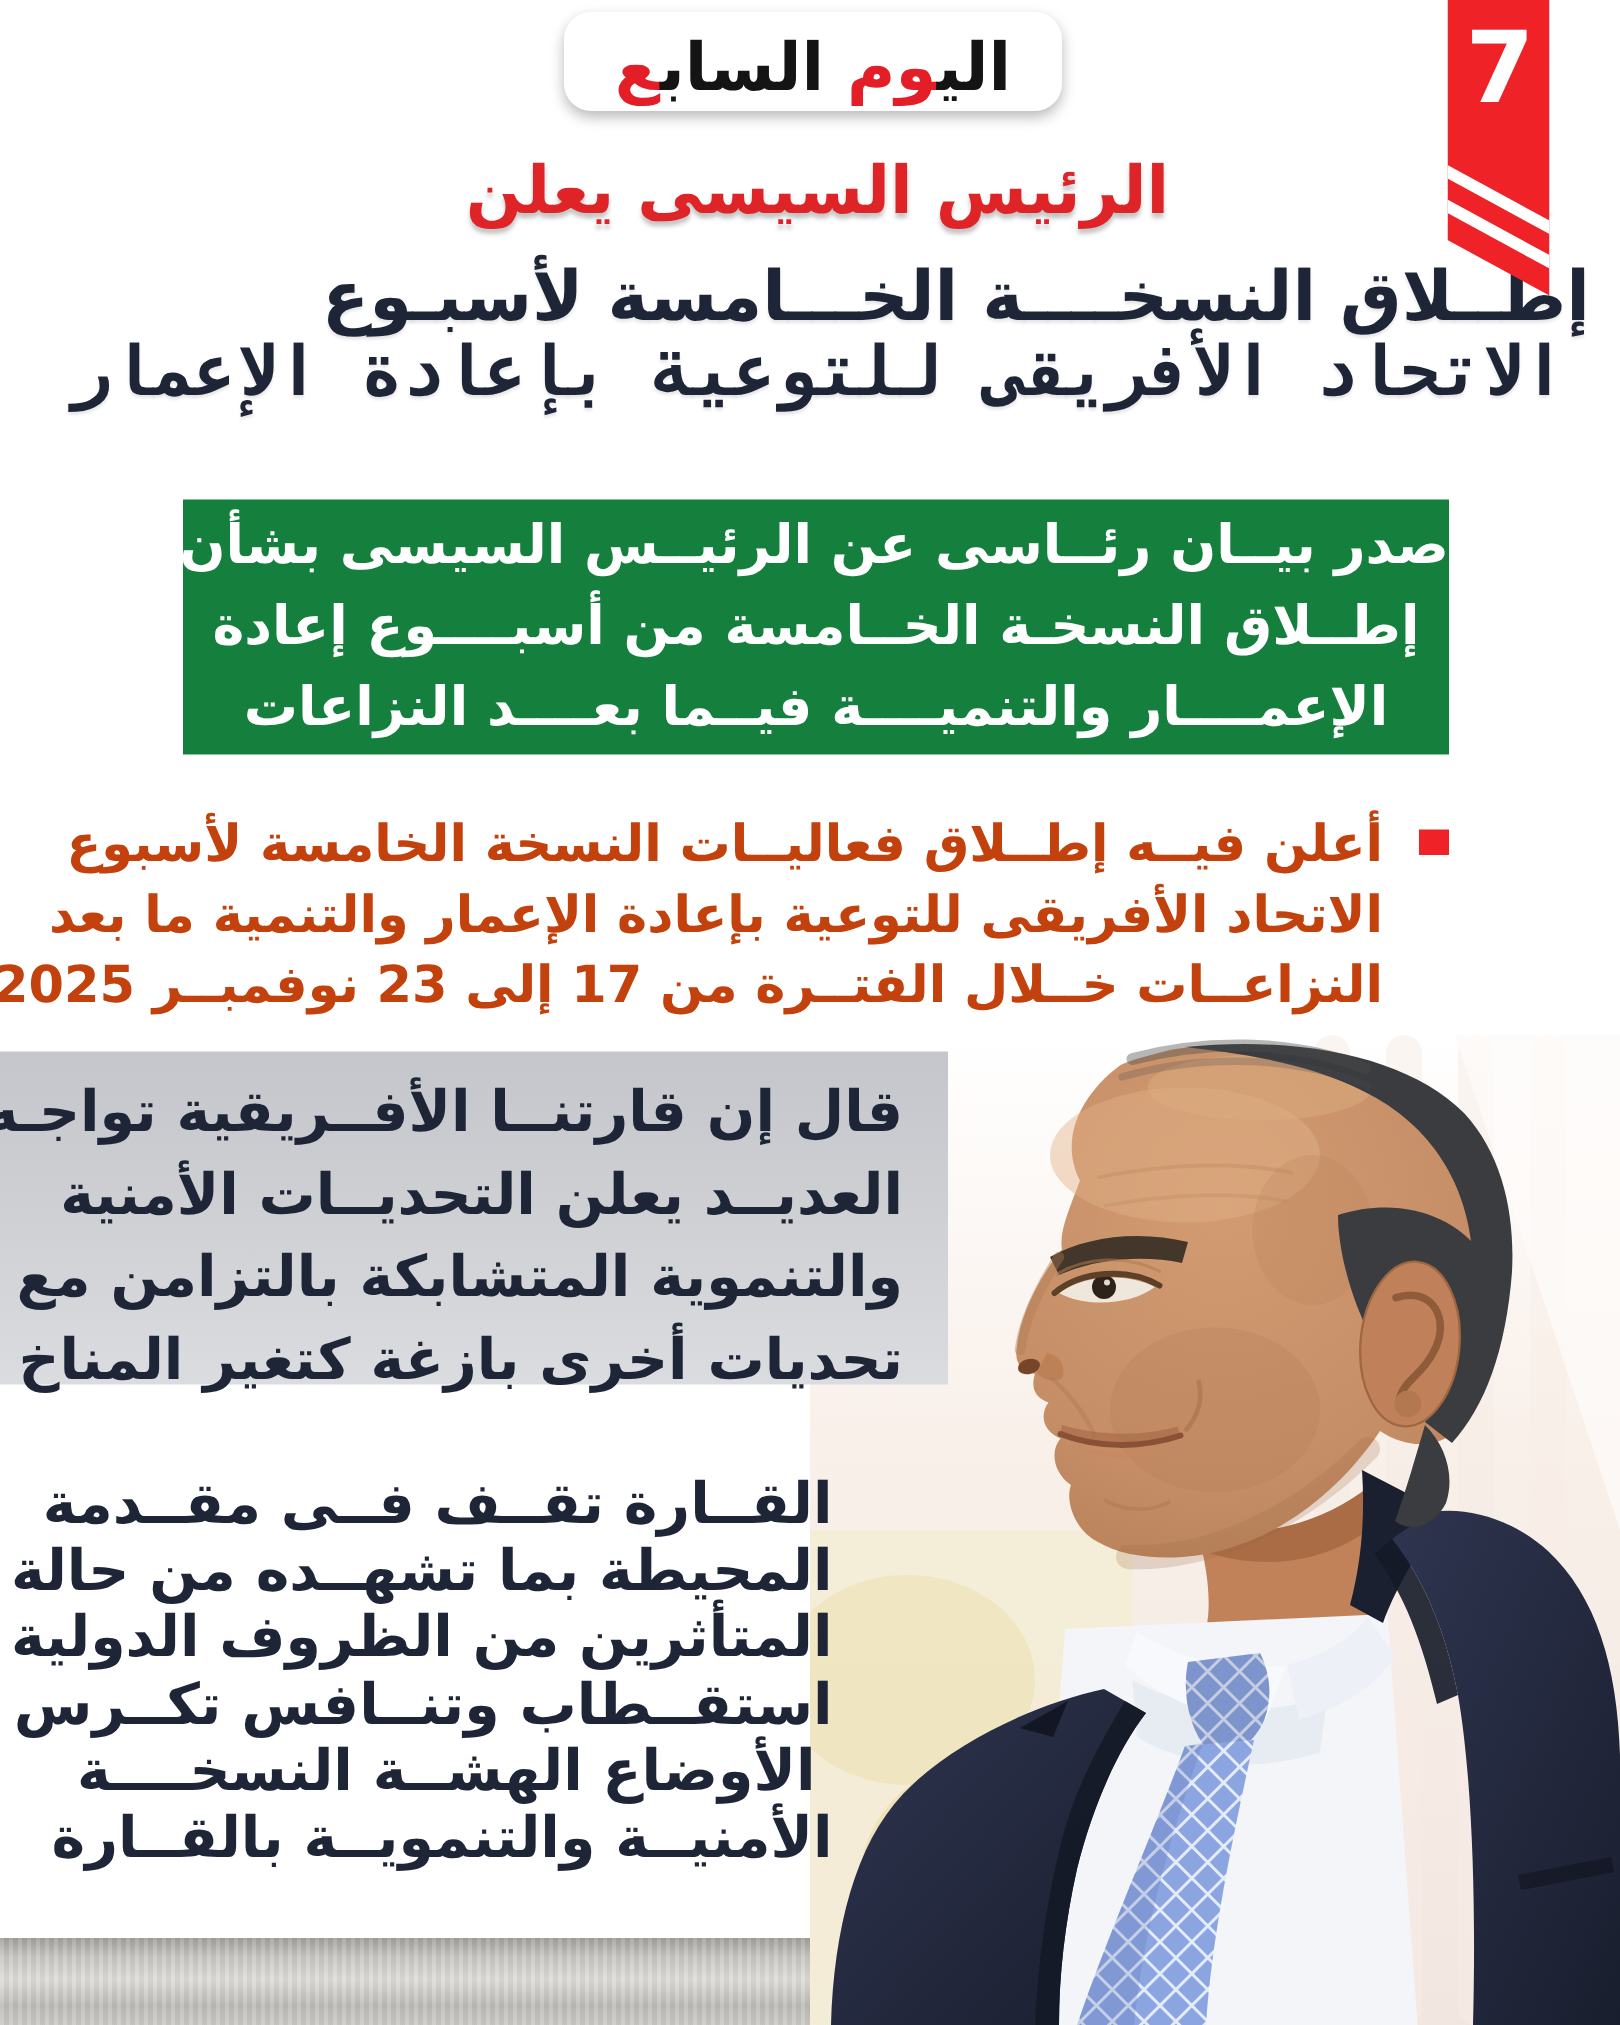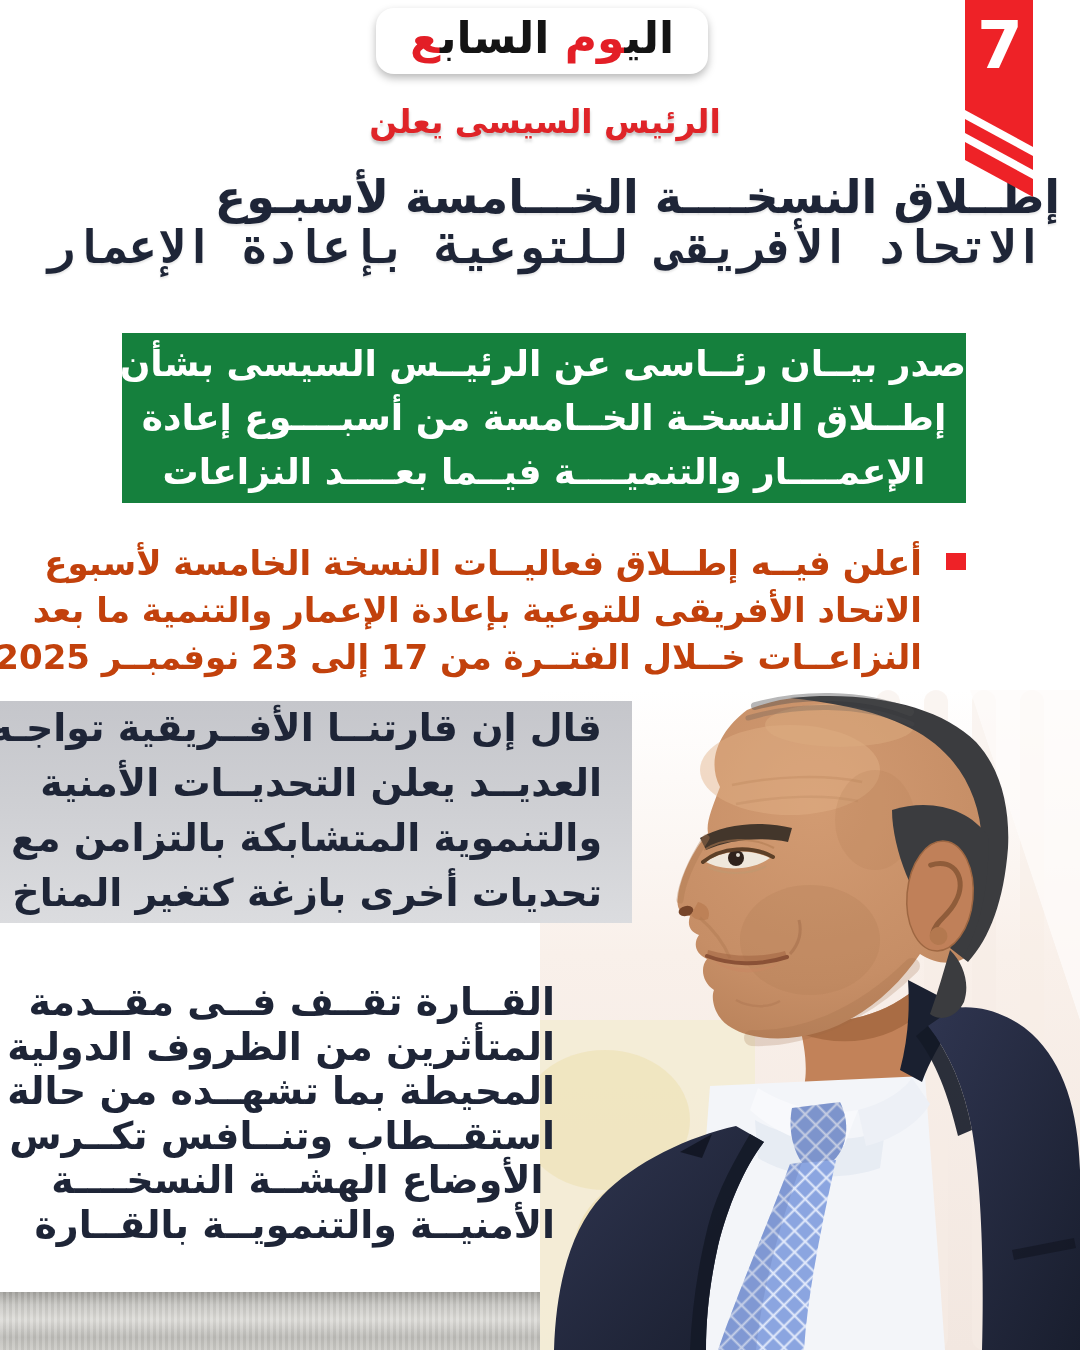"اليوم السابع" .logo-box { align-items: center -> flex-end }
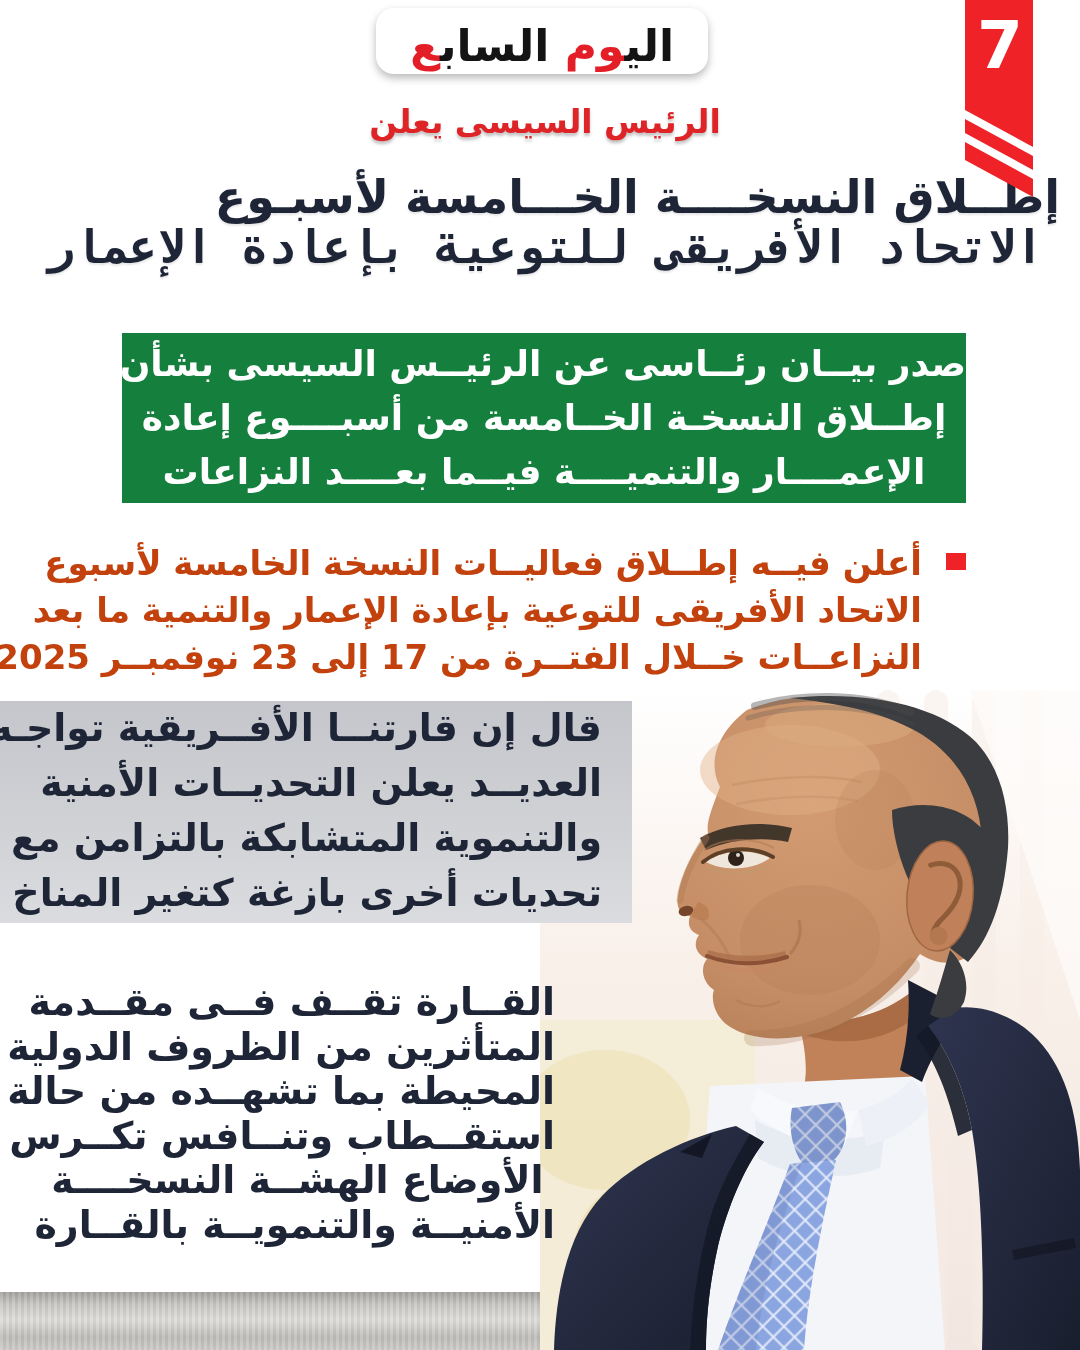"الرئيس السيسى يعلن" .kicker { font-size: 33px -> 44px }
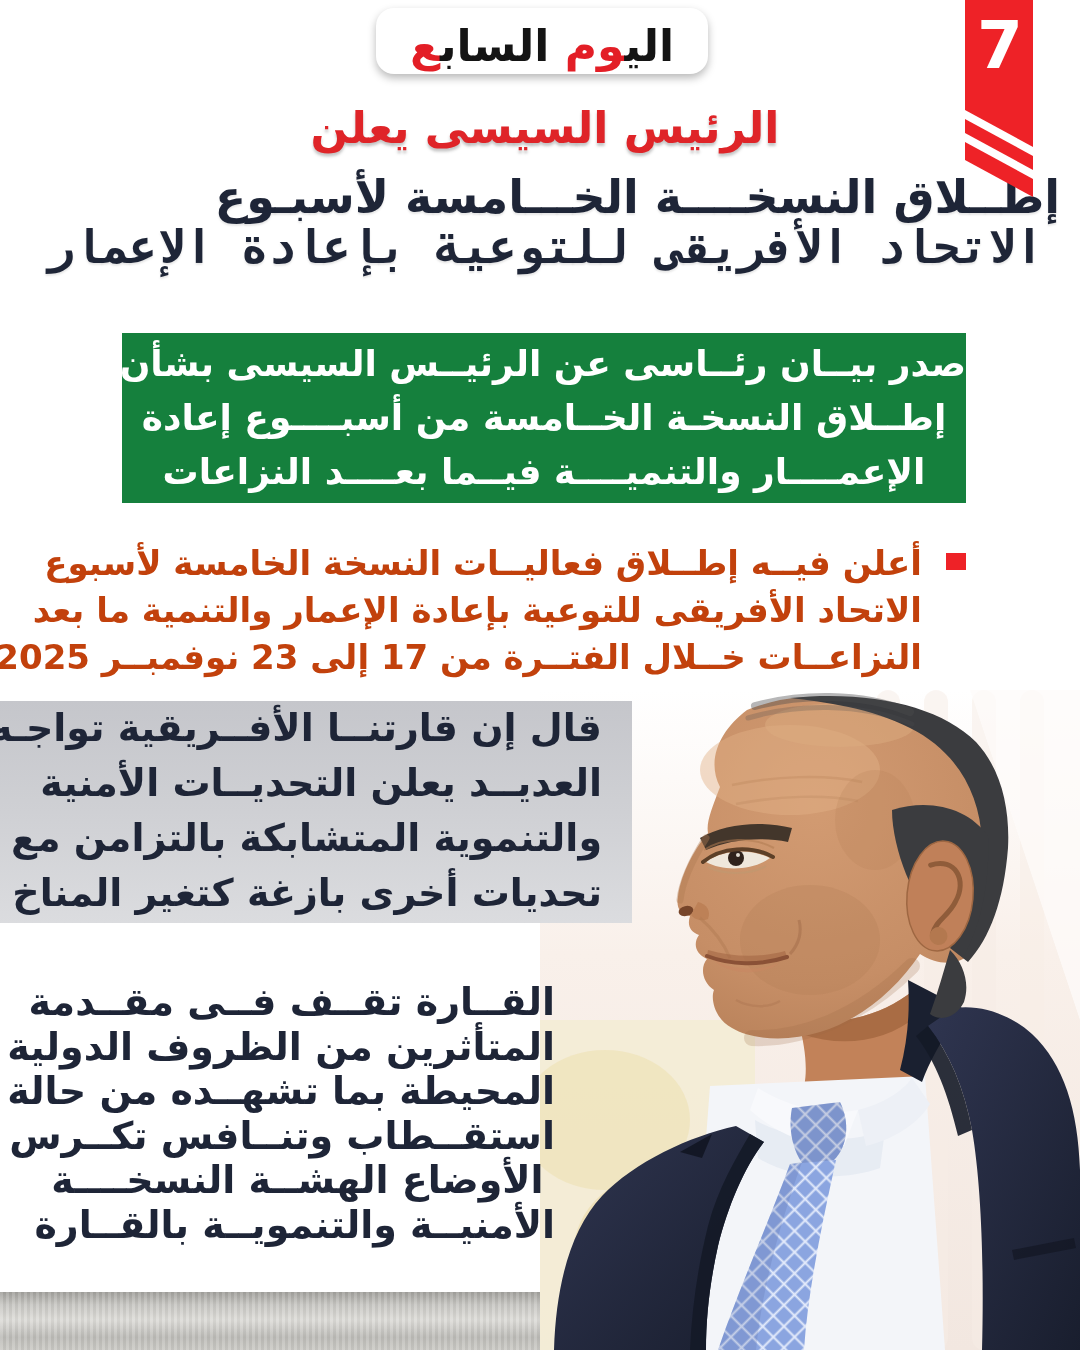"قال إن قارتنــا الأفــريقية تواجـه" .quote-box { padding-top: none -> 13px }
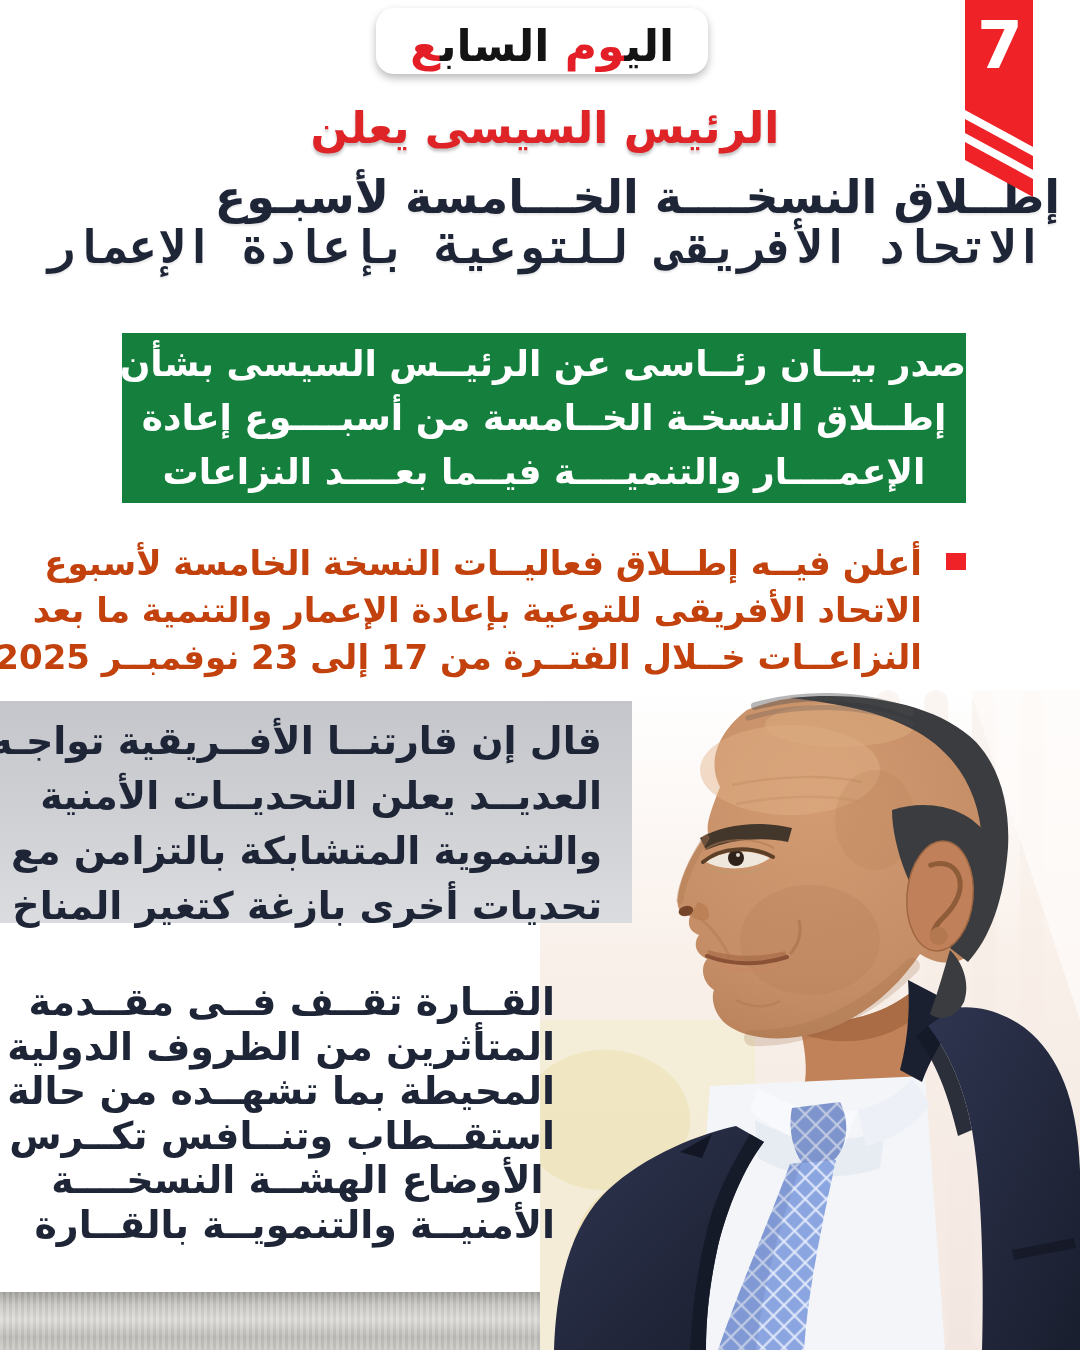"المتأثرين من الظروف الدولية" div.body-line { order: before "المحيطة بما تشهــده من حالة" -> after "المحيطة بما تشهــده من حالة" }
